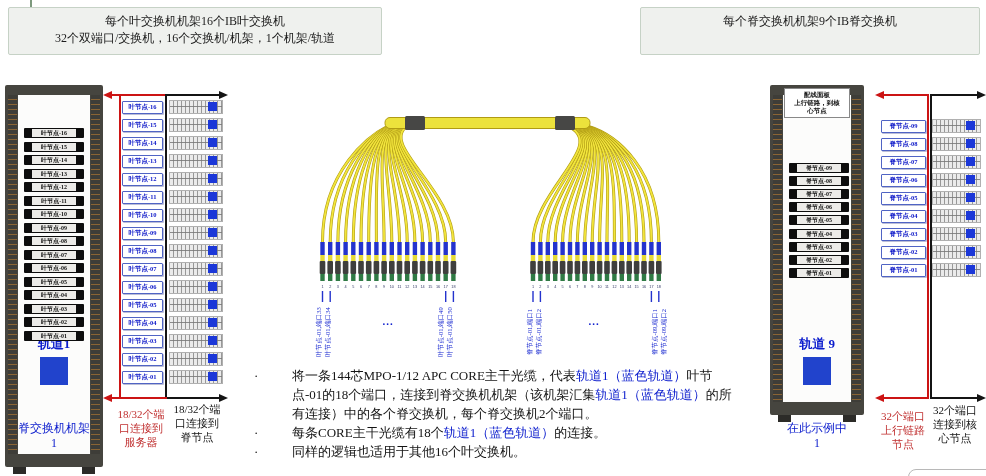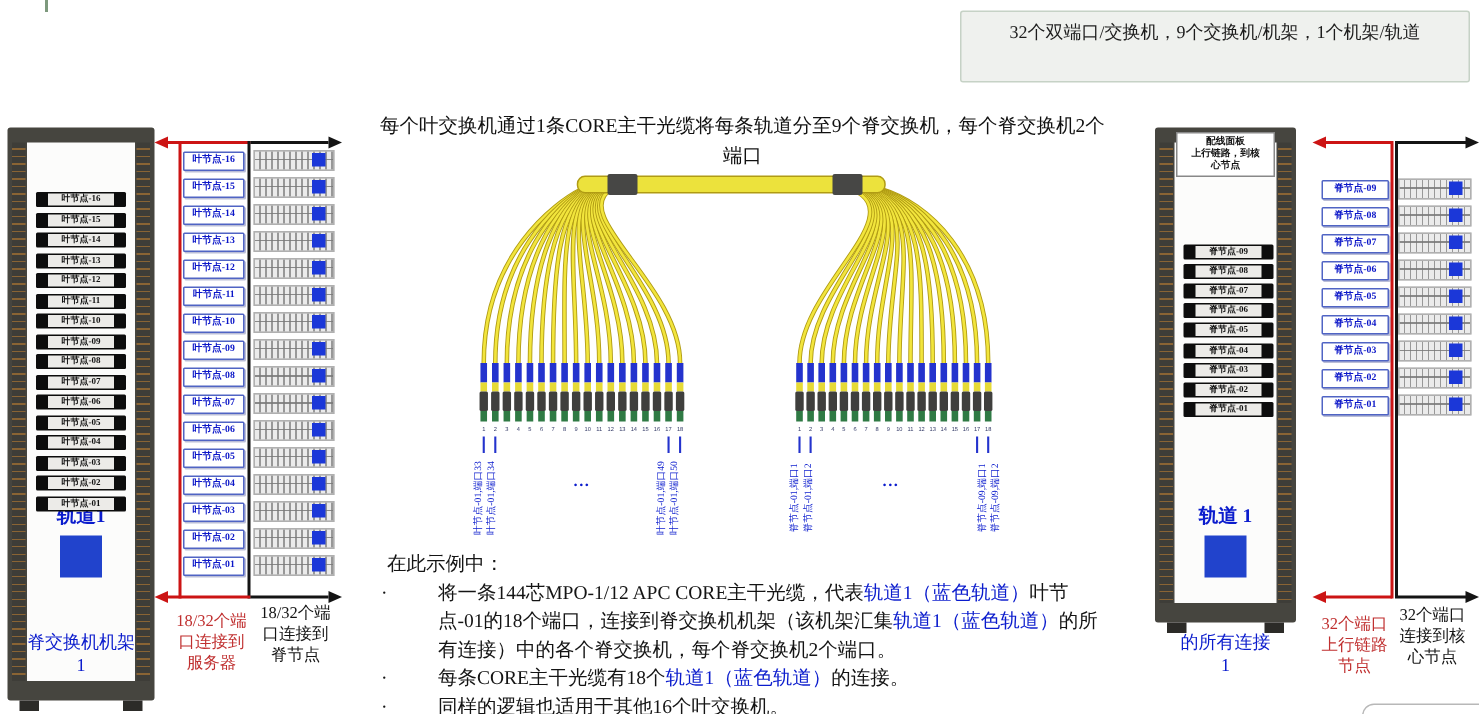"每个叶交换机机架16个IB叶交换机" div.infobox { html: none -> <div> <div>每个叶交换机机架16个IB叶交换机</div> <div>32个双端口/交换机，16个交换机/机架，1个机架/轨道</div> </div> }
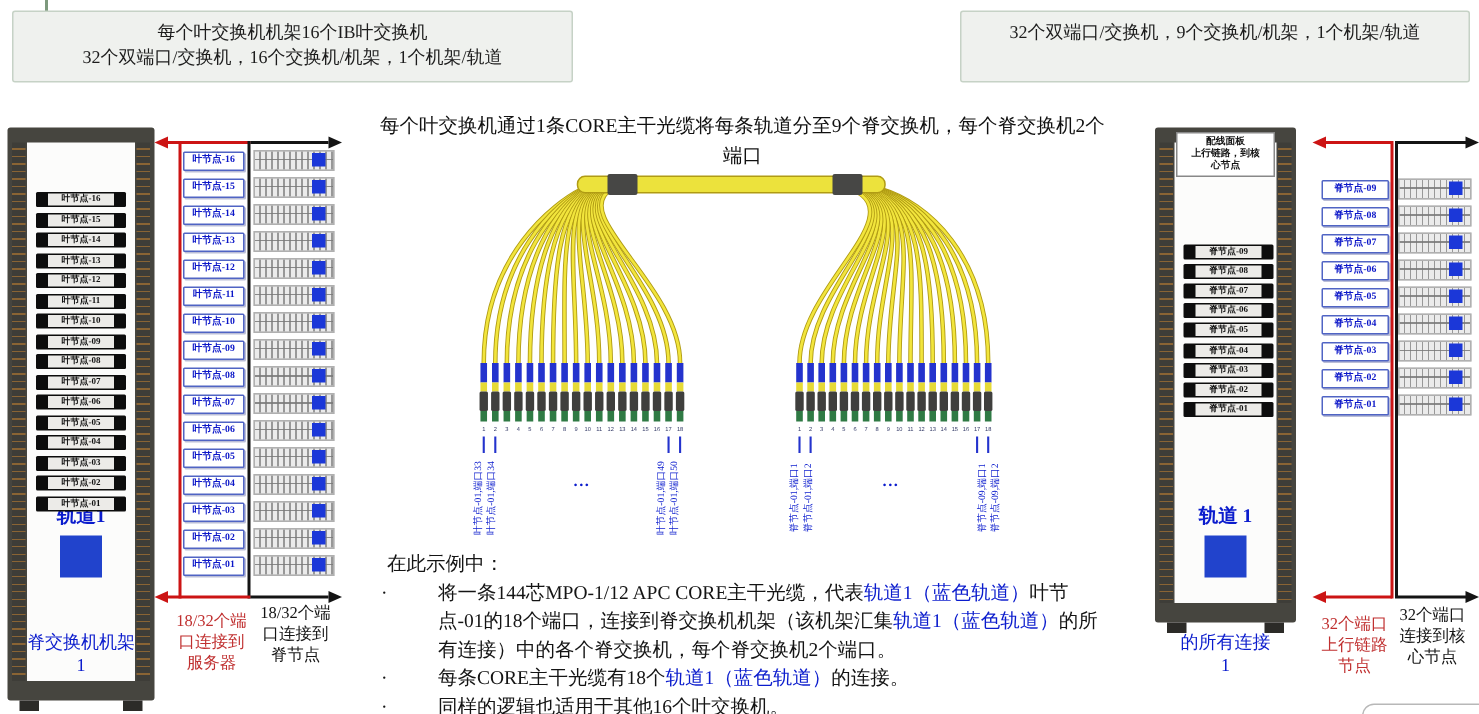"每个脊交换机机架9个IB脊交换机" div { html: none -> <div>每个脊交换机机架9个IB脊交换机</div> }
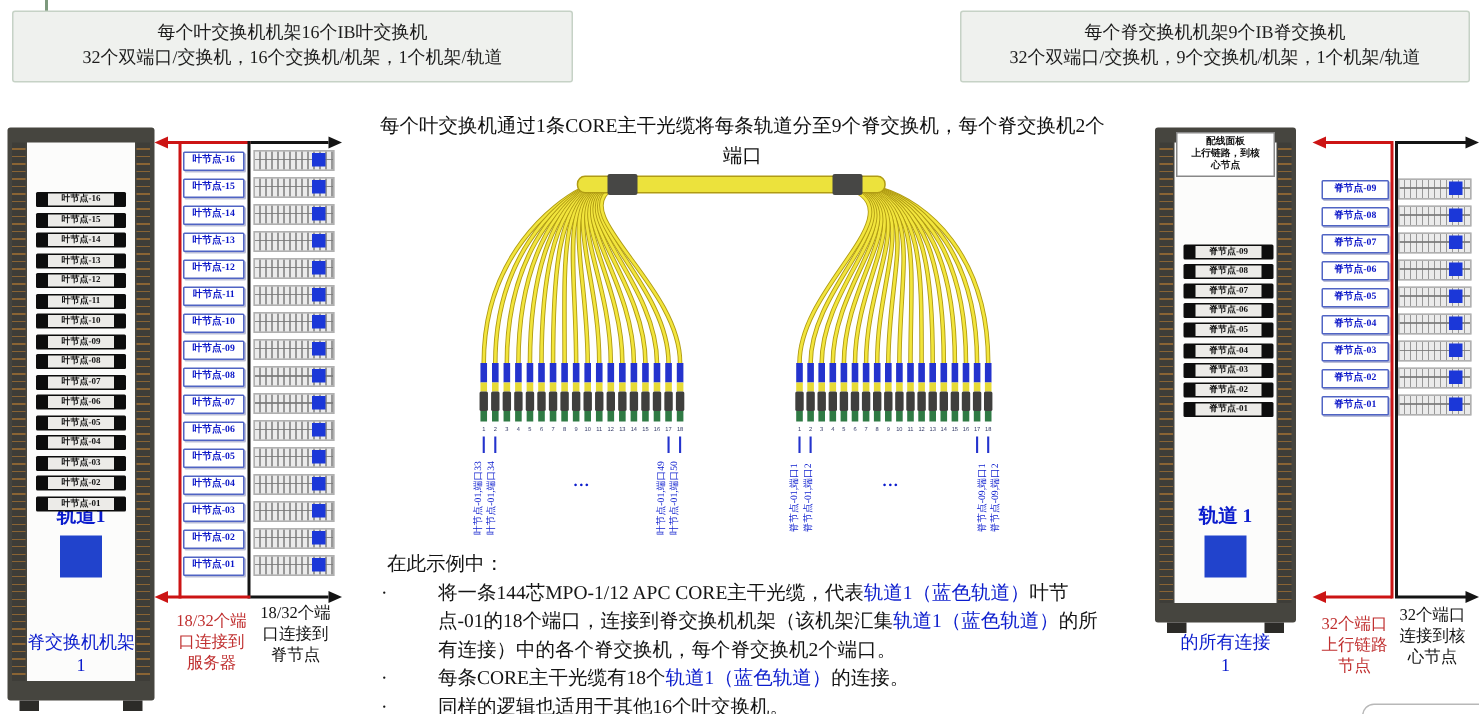"32个双端口/交换机，9个交换机/机架，1个机架/轨道" div { html: <div>32个双端口/交换机，9个交换机/机架，1个机架/轨道</div> -> none }
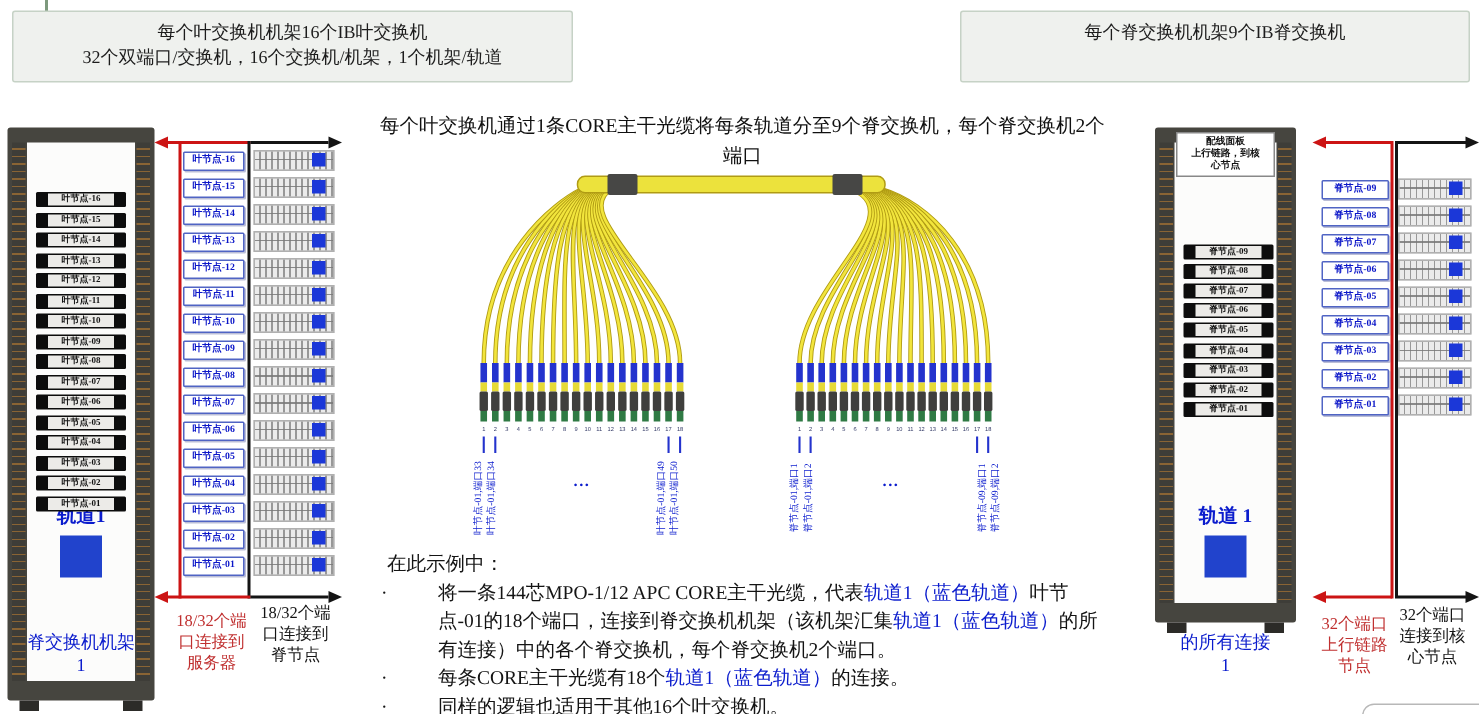"每个叶交换机通过1条CORE主干光缆将每条轨道分至9个脊交换机，每个脊交换机2个" div.title { html: <div>每个叶交换机通过1条CORE主干光缆将每条轨道分至9个脊交换机，每个脊交换机2个端口</div> -> none }
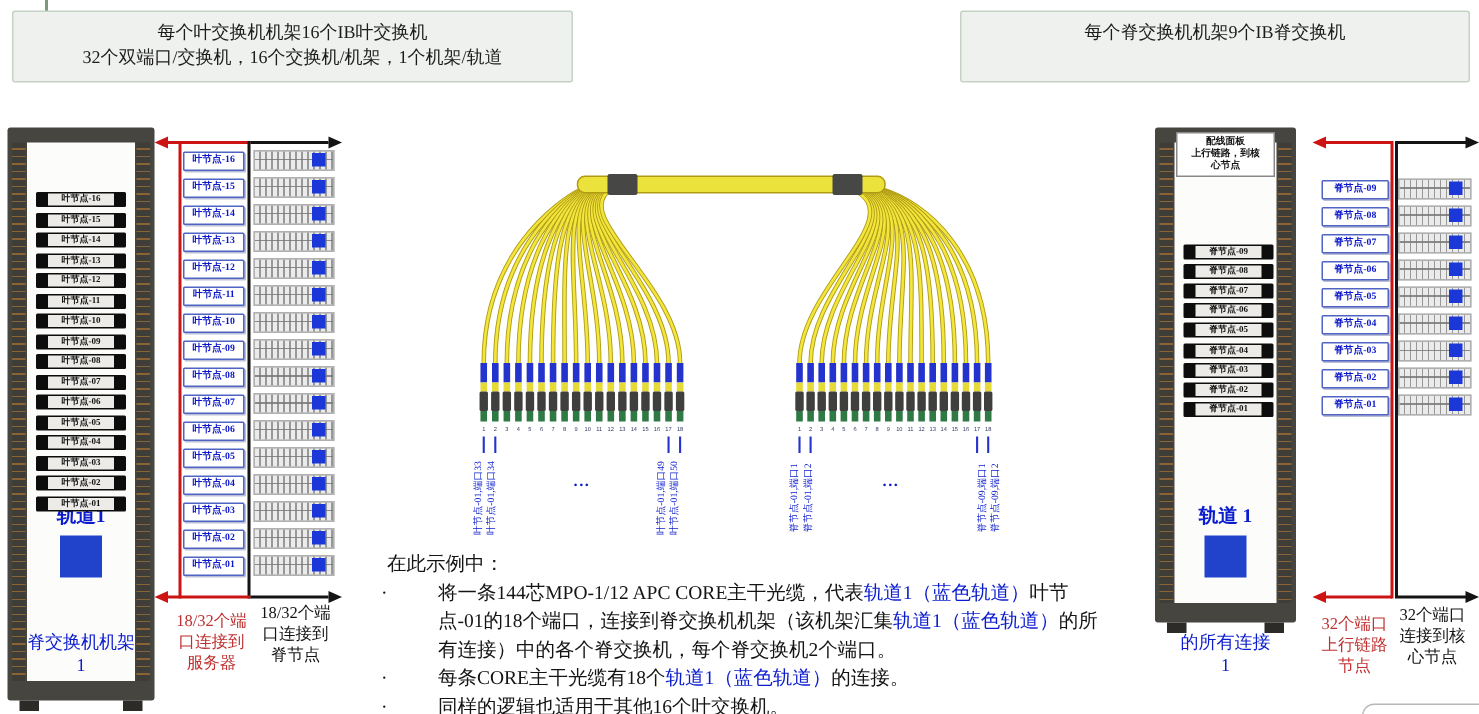"轨道 1" div.rail-label { text: 1 -> 9 }
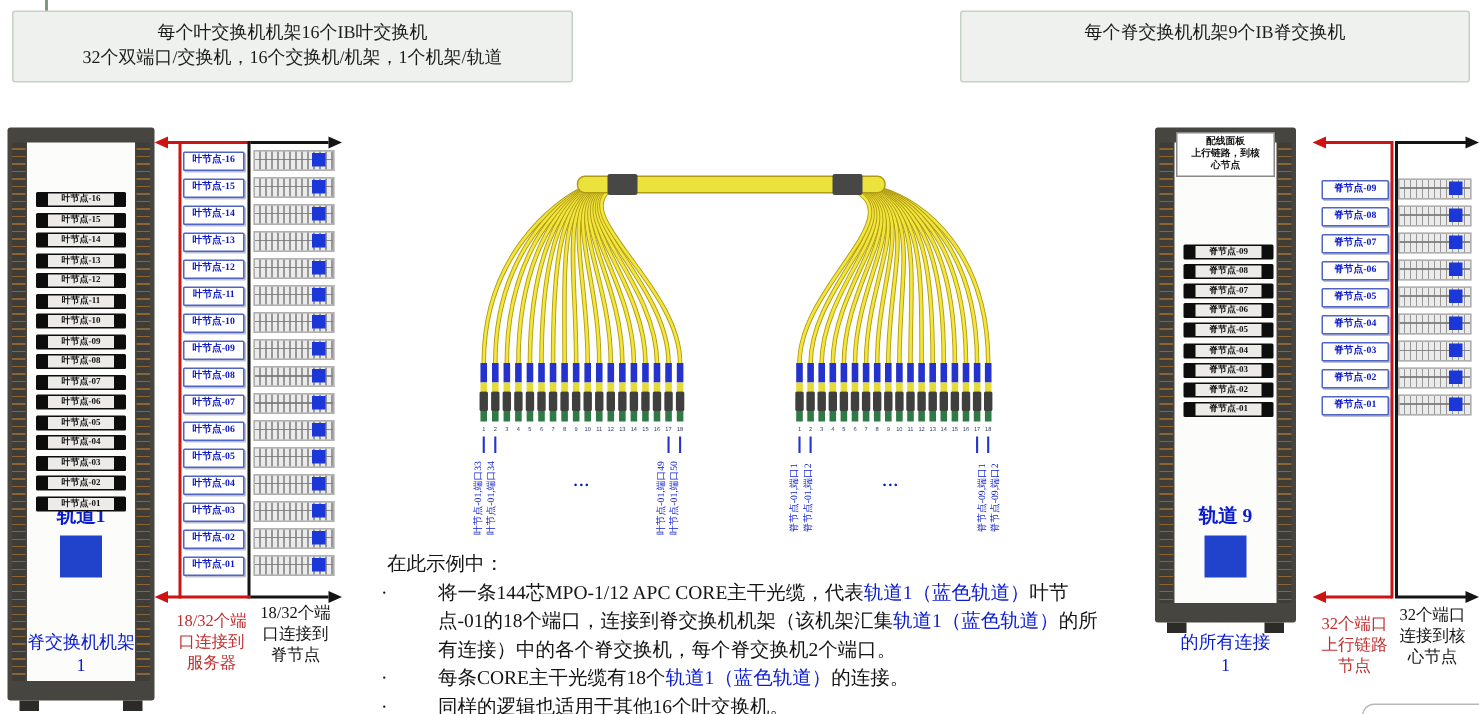"在此示例中：" div.intro { html: <div>在此示例中：</div> -> none }
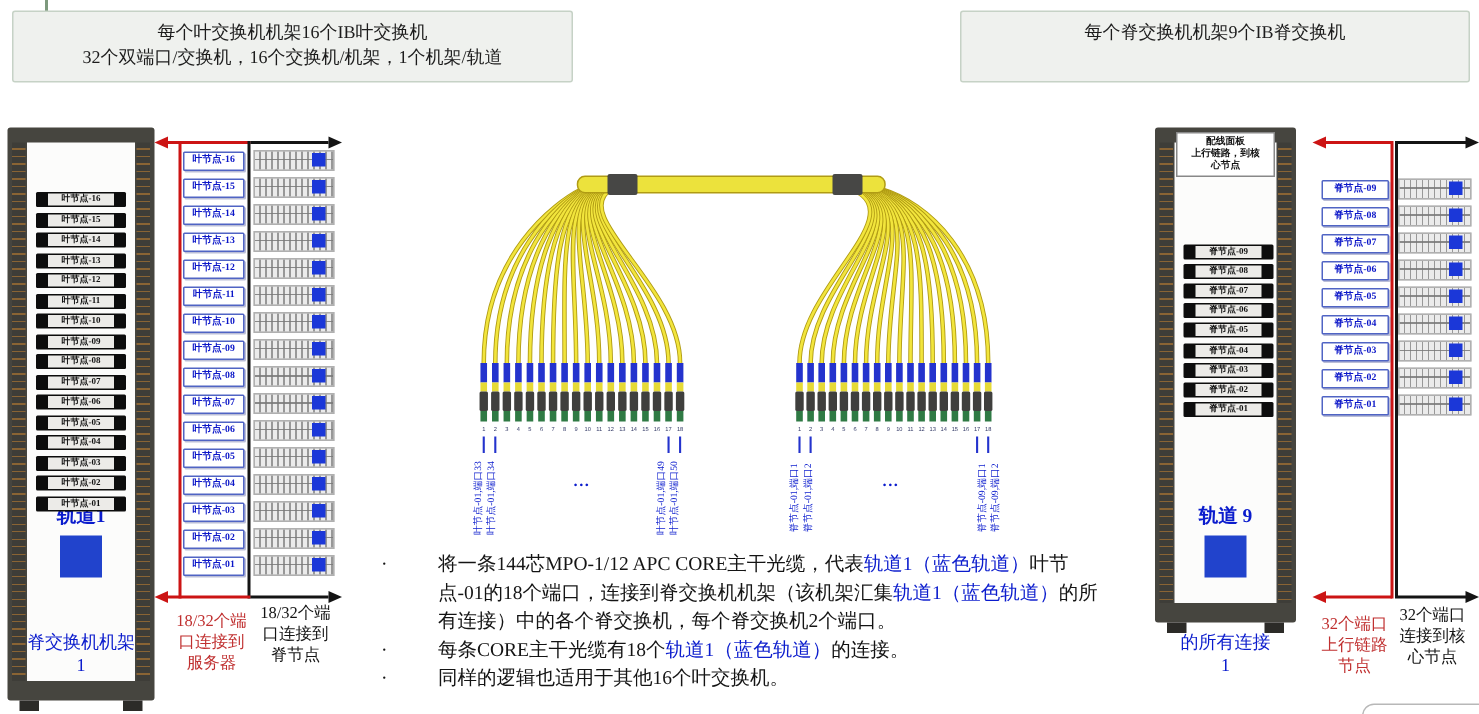"的所有连接" span { text: 的所有连接 -> 在此示例中 }
